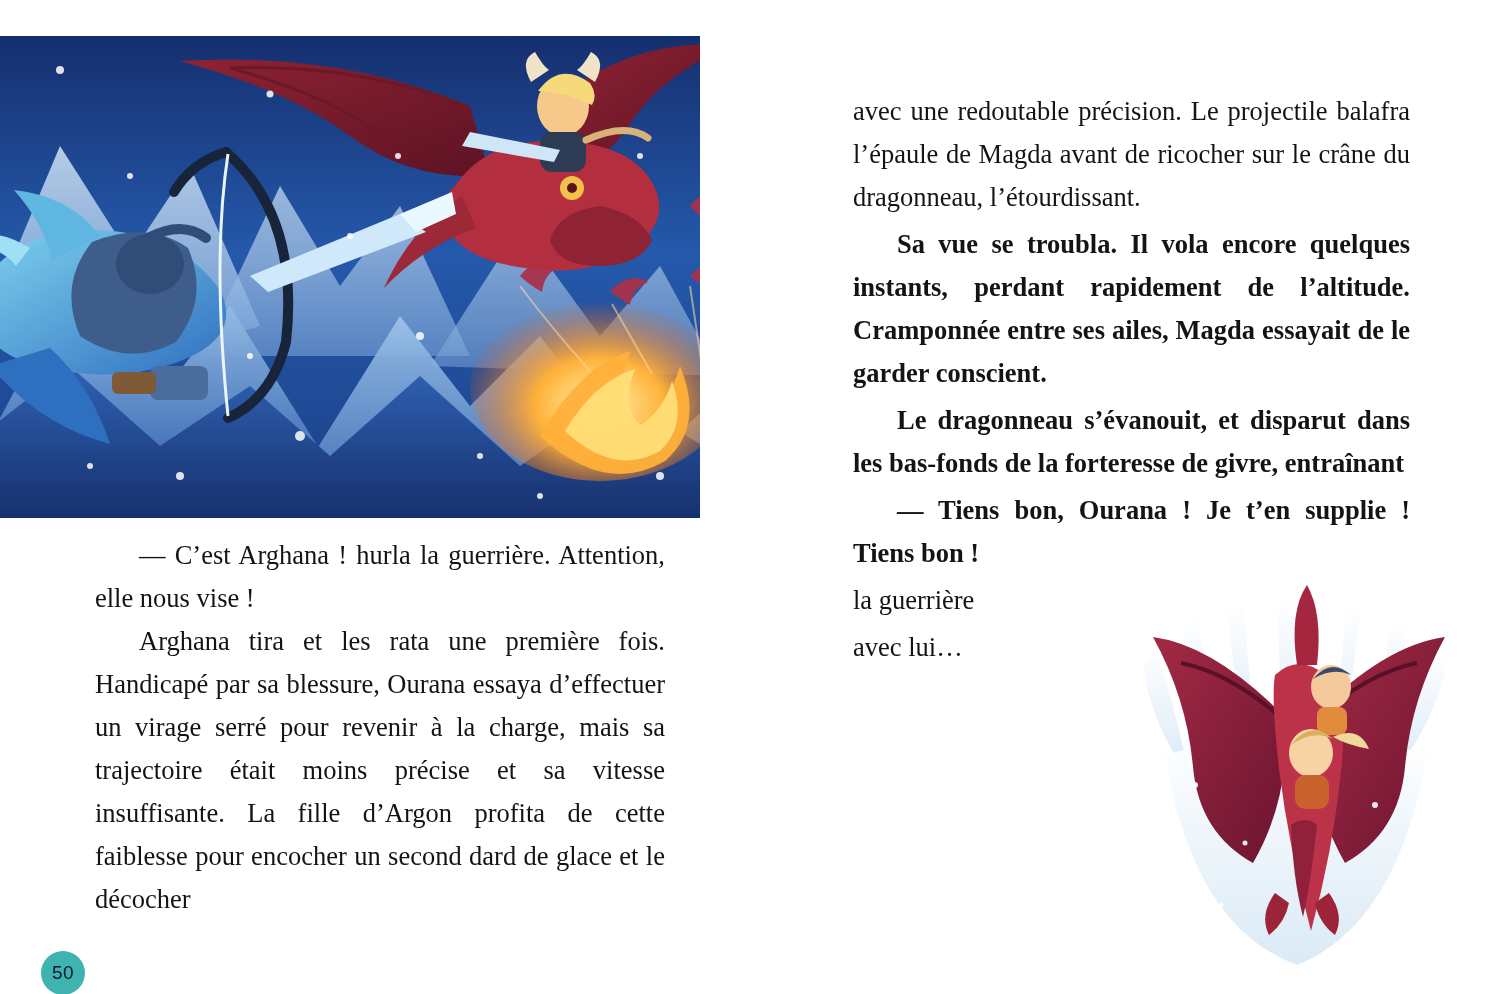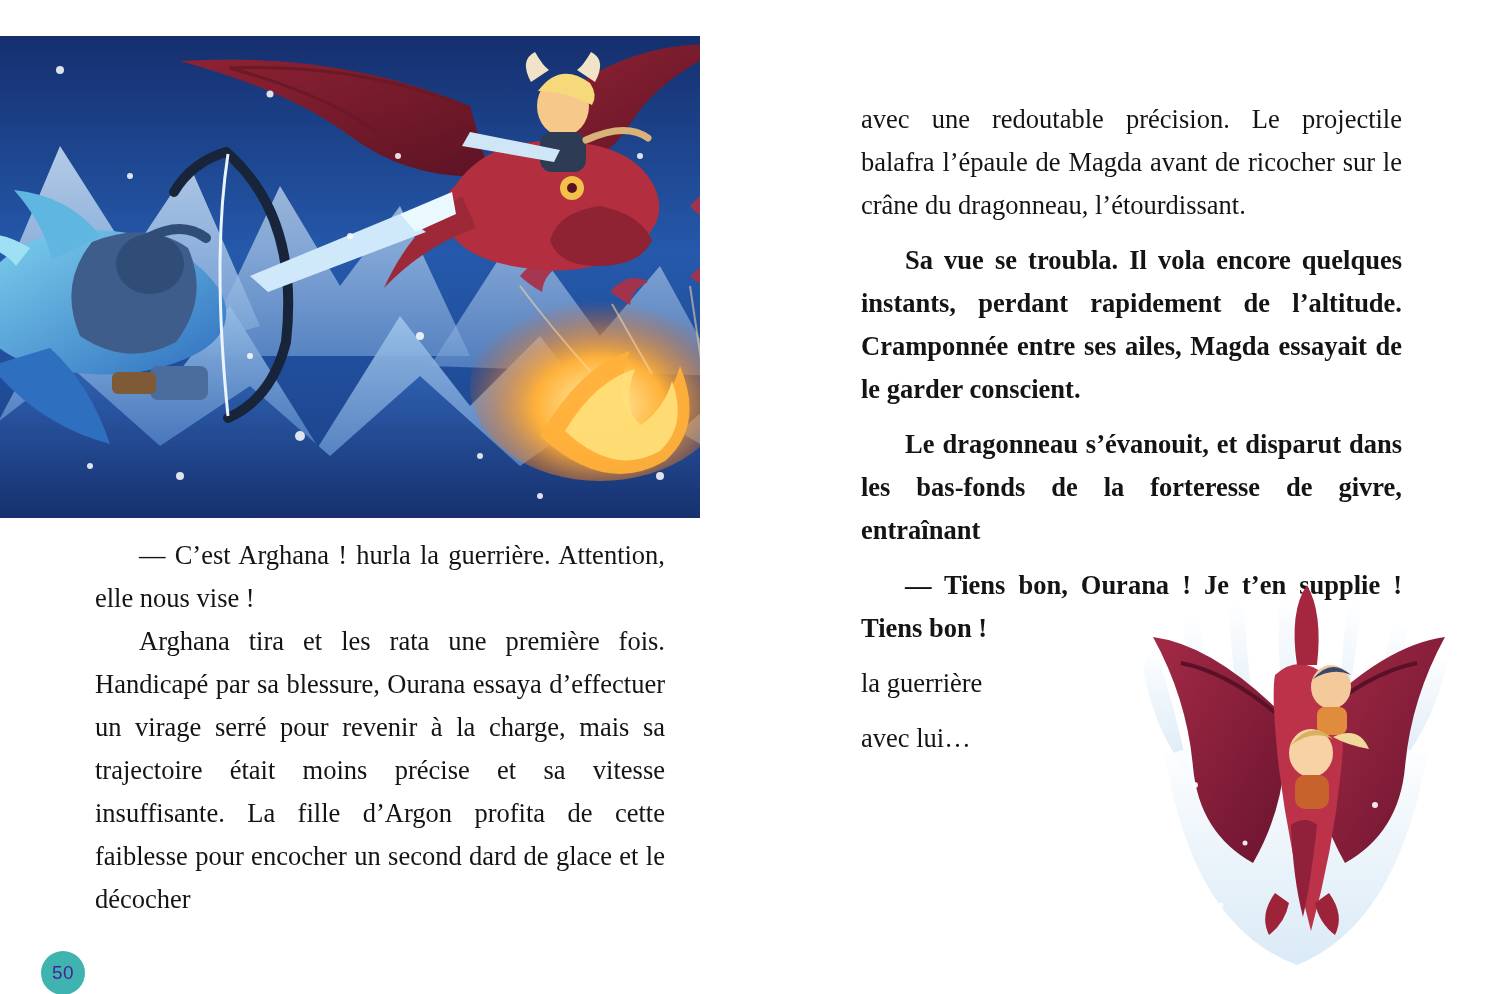"avec une redoutable précision. Le" .right-text p { margin: 12px -> 4px }
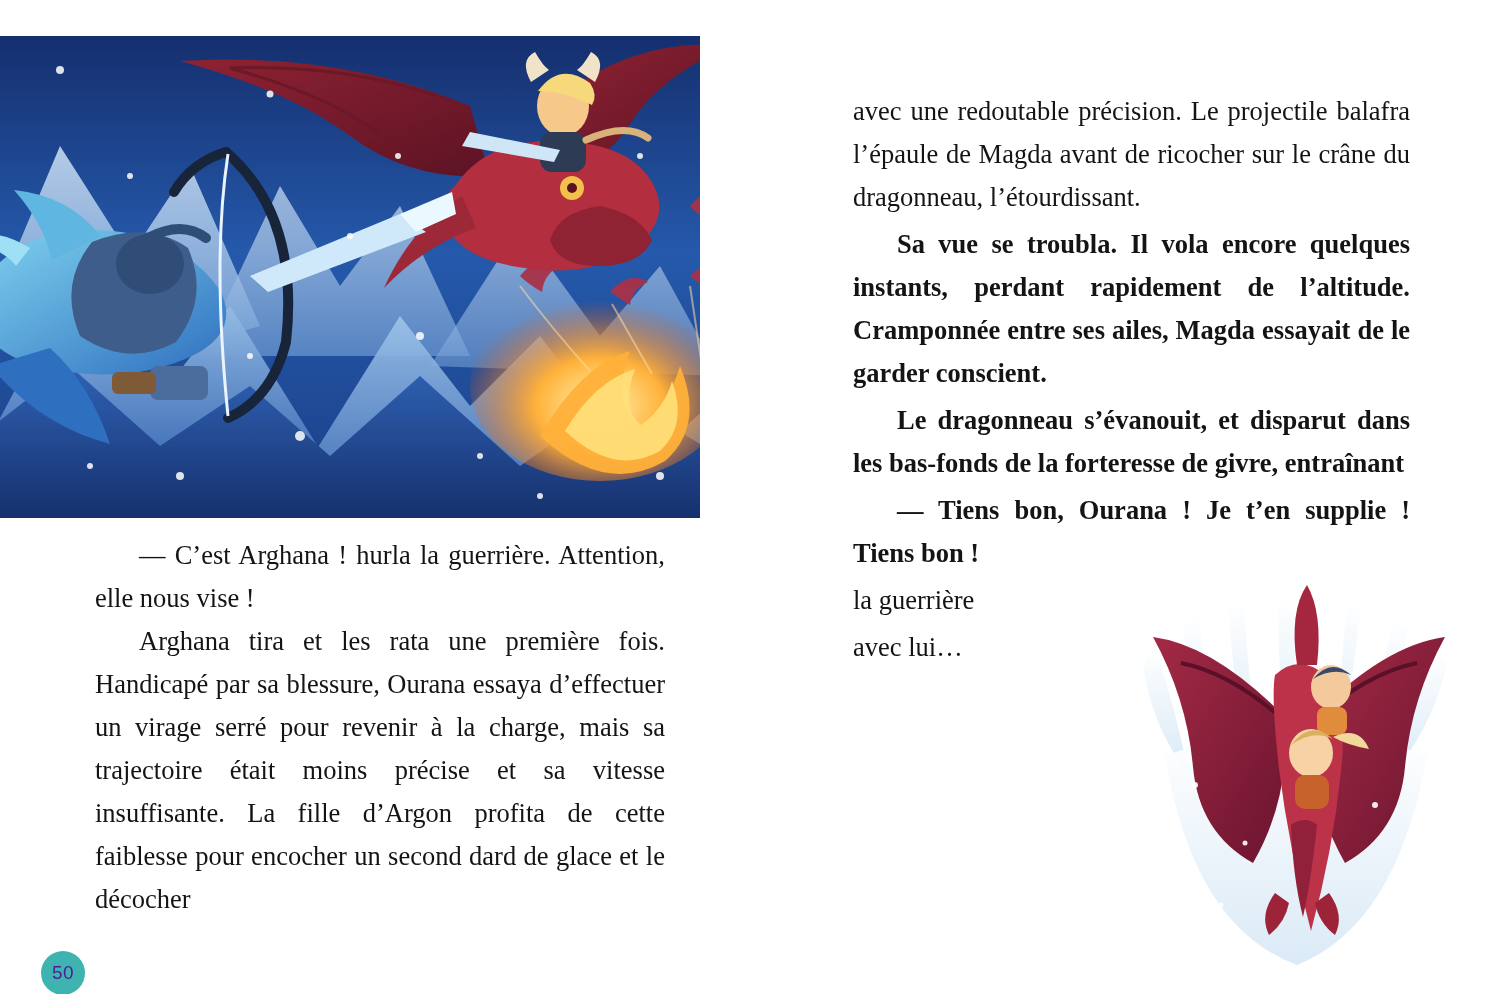"50" .page-num { color: #4c1d95 -> #0f172a }
